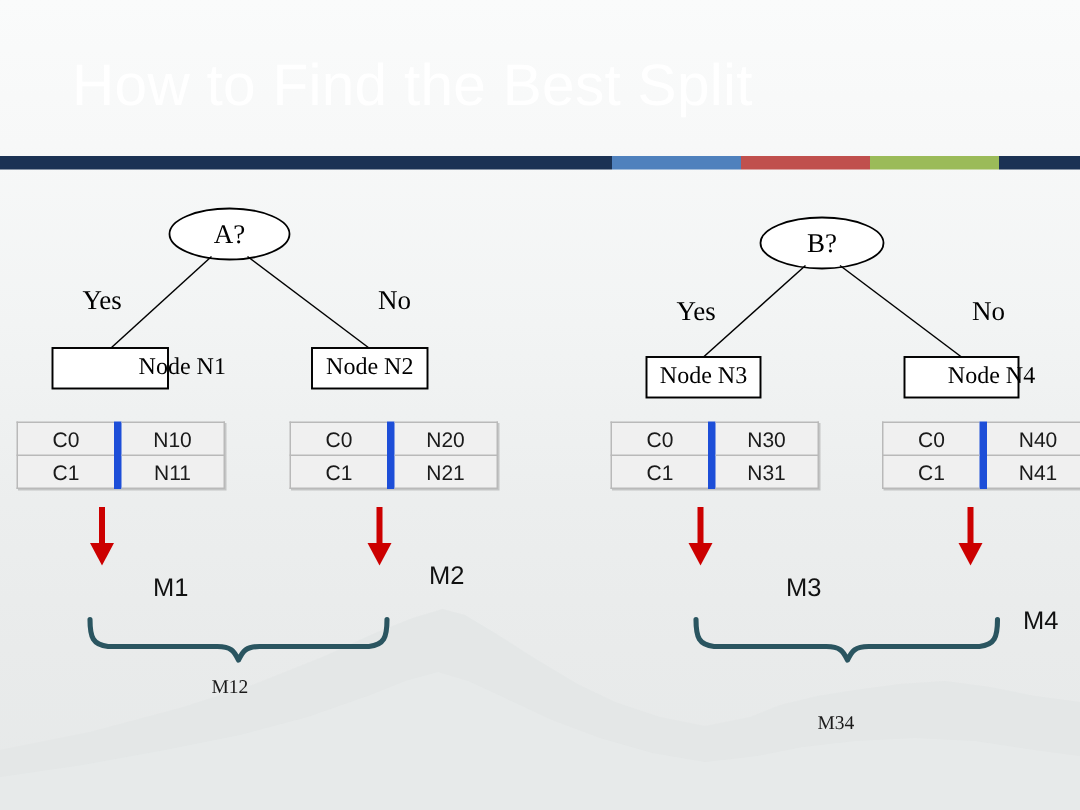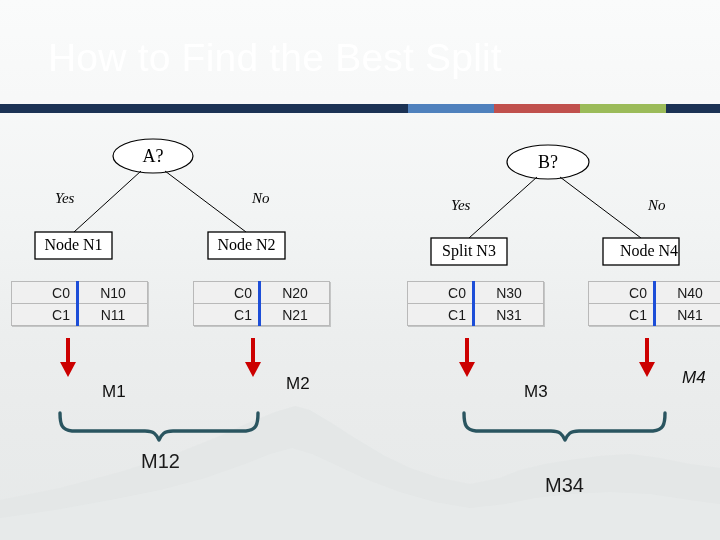"Yes" .branch-label { font-size: 15px -> 18px; font-style: italic -> none }
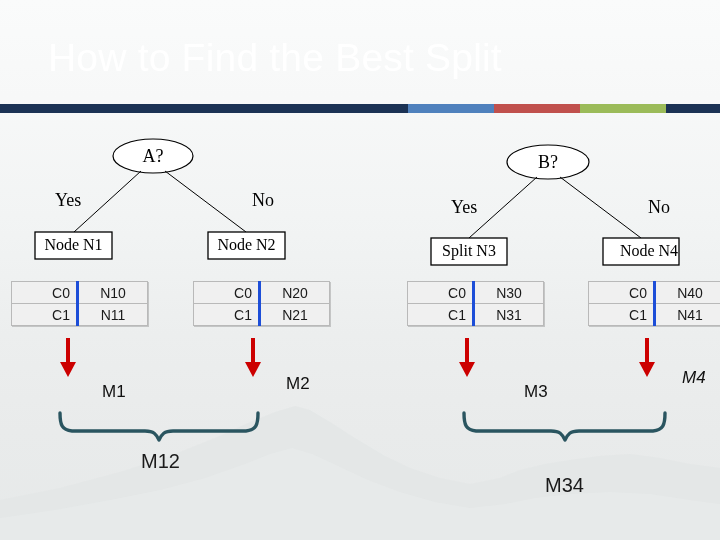"Node N1" div.node-box-label { padding-left: none -> 48px }
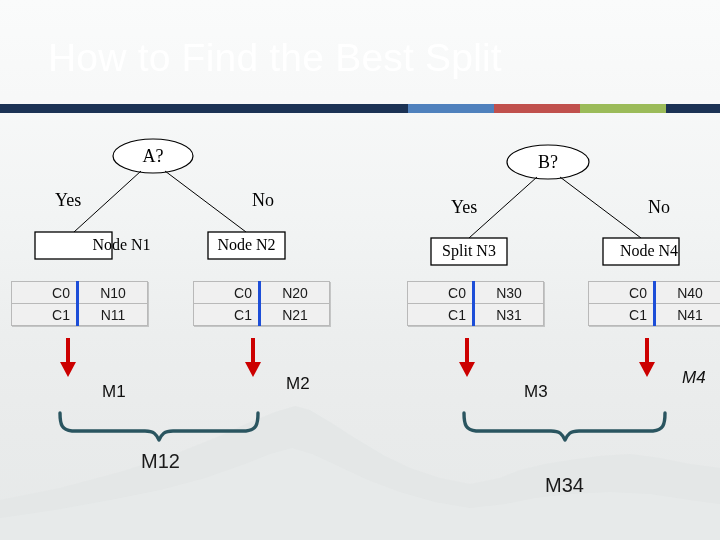"Split N3" div.node-box-label { text: Split -> Node }
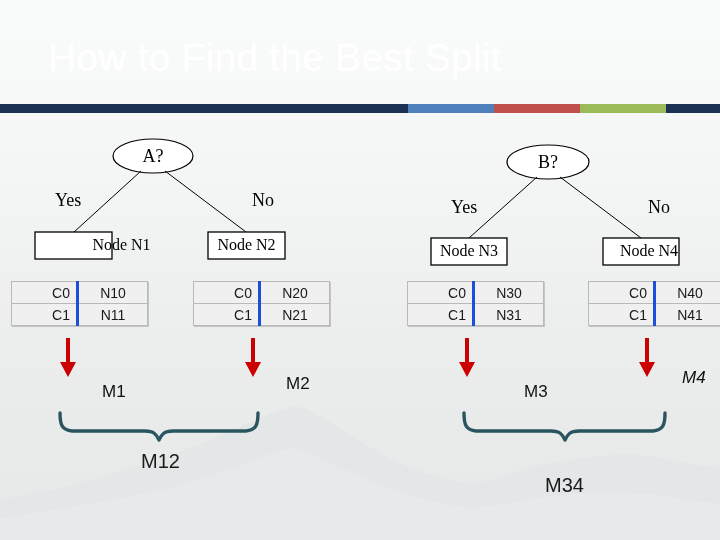"Node N4" div.node-box-label { padding-left: none -> 12px }
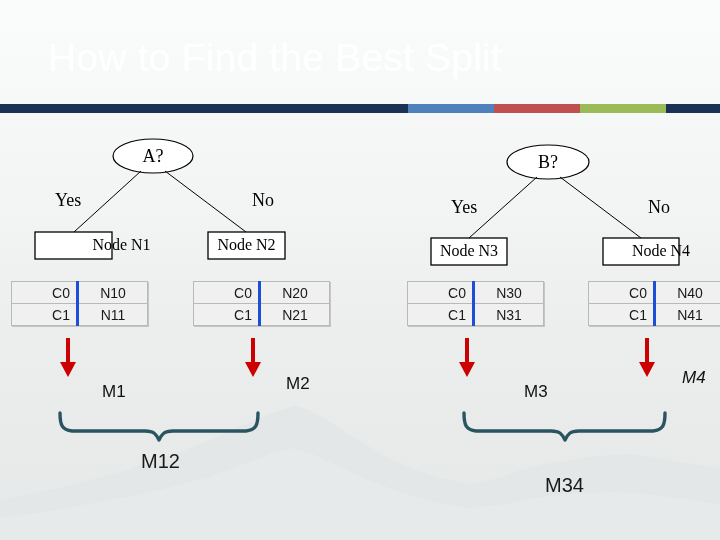"C0" .count-table td.cls { border-right: 3px solid #1d4ed8 -> 5px solid #1d4ed8; text-align: right -> none }
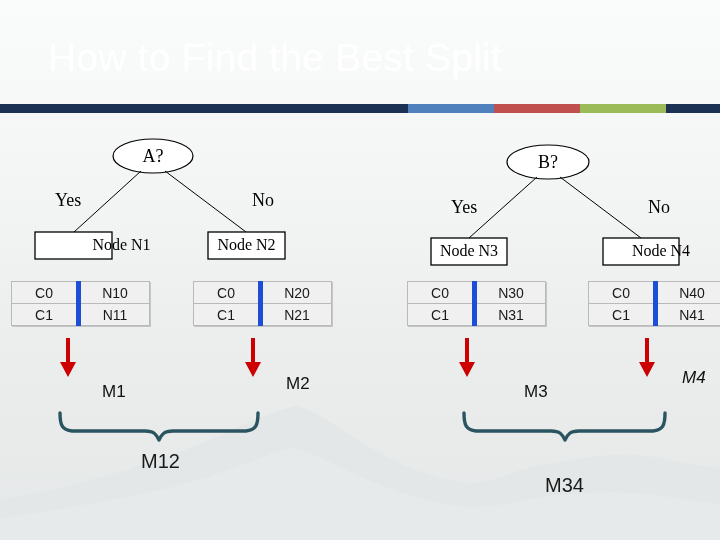"M4" div.m-label { font-style: italic -> none; top: 368px -> 404px }
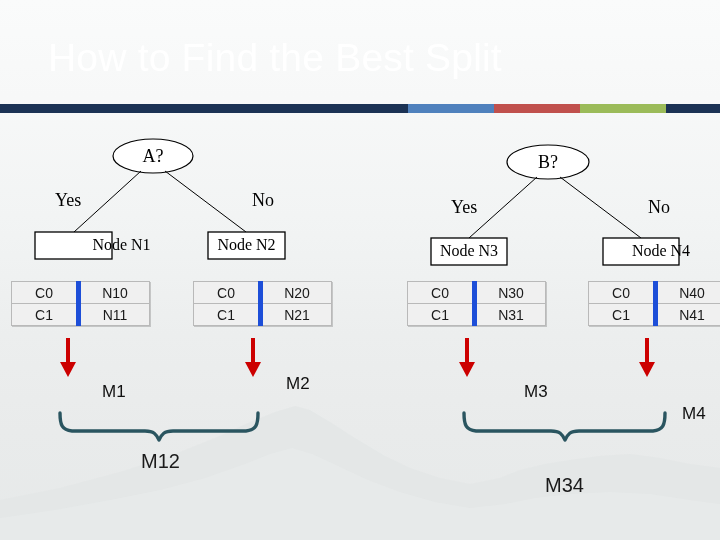"M12" .mm-label { font-family: Liberation Sans, sans-serif -> Liberation Serif, serif; font-size: 20px -> 13px }
